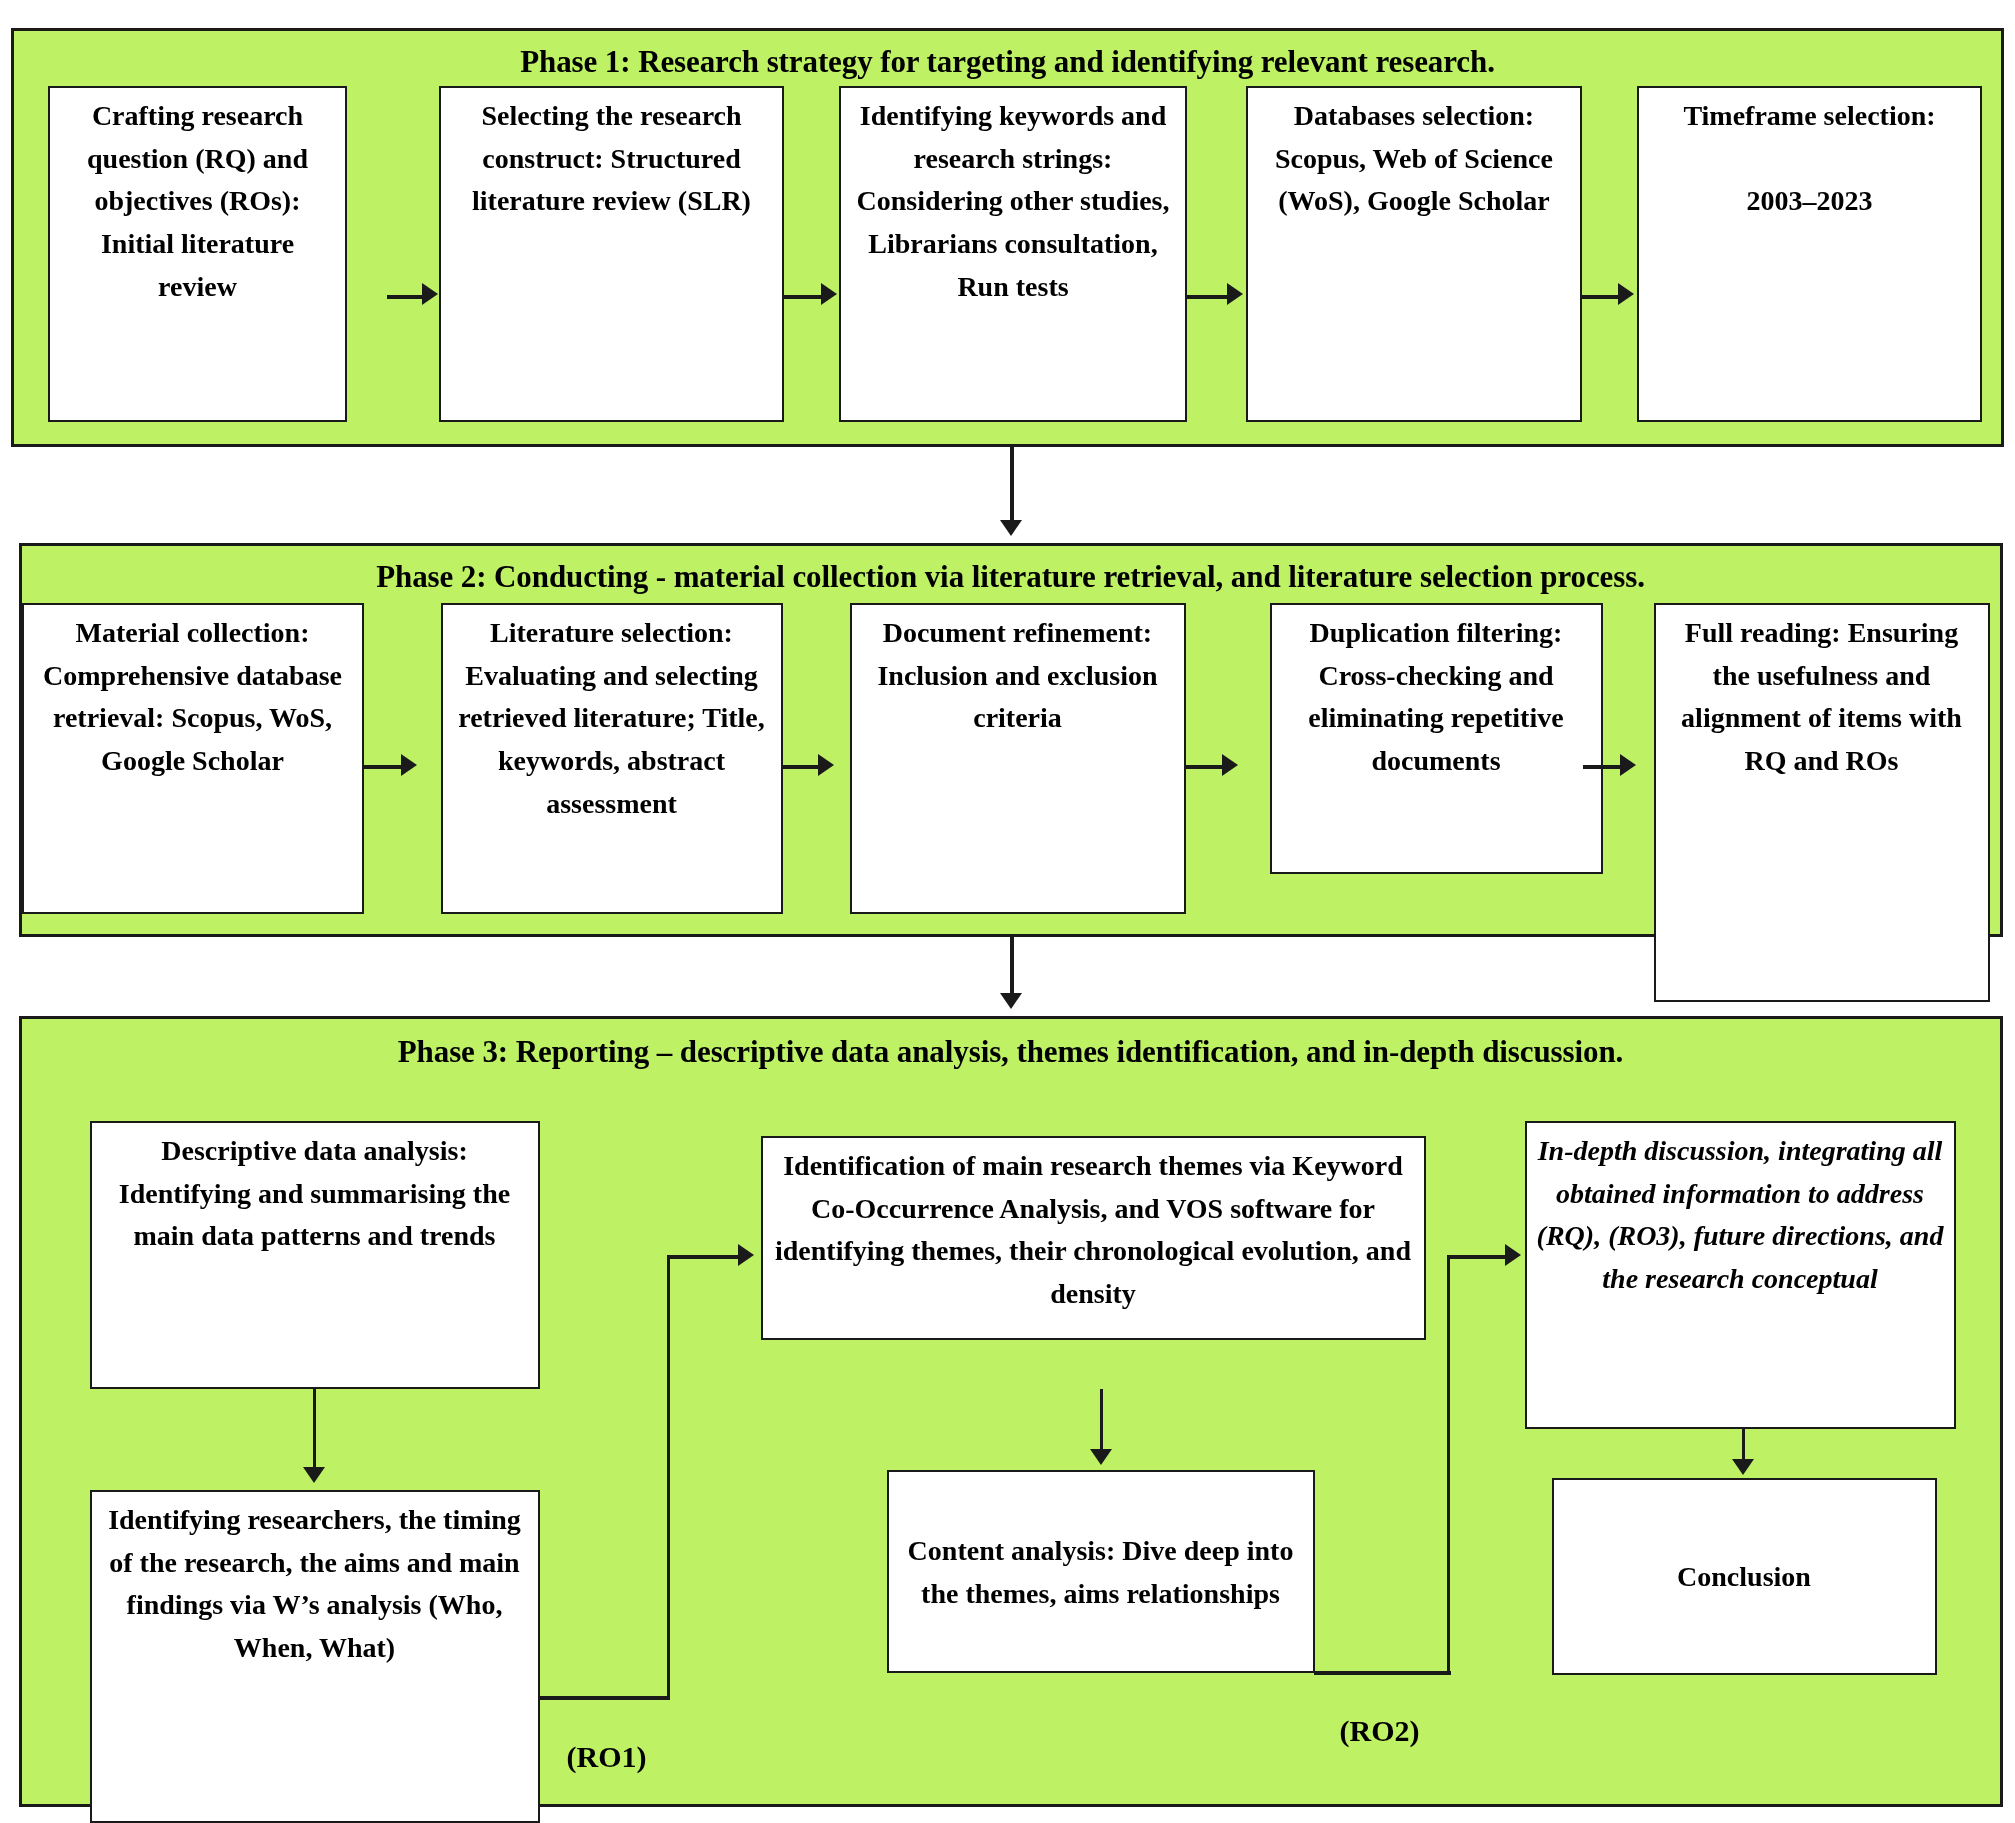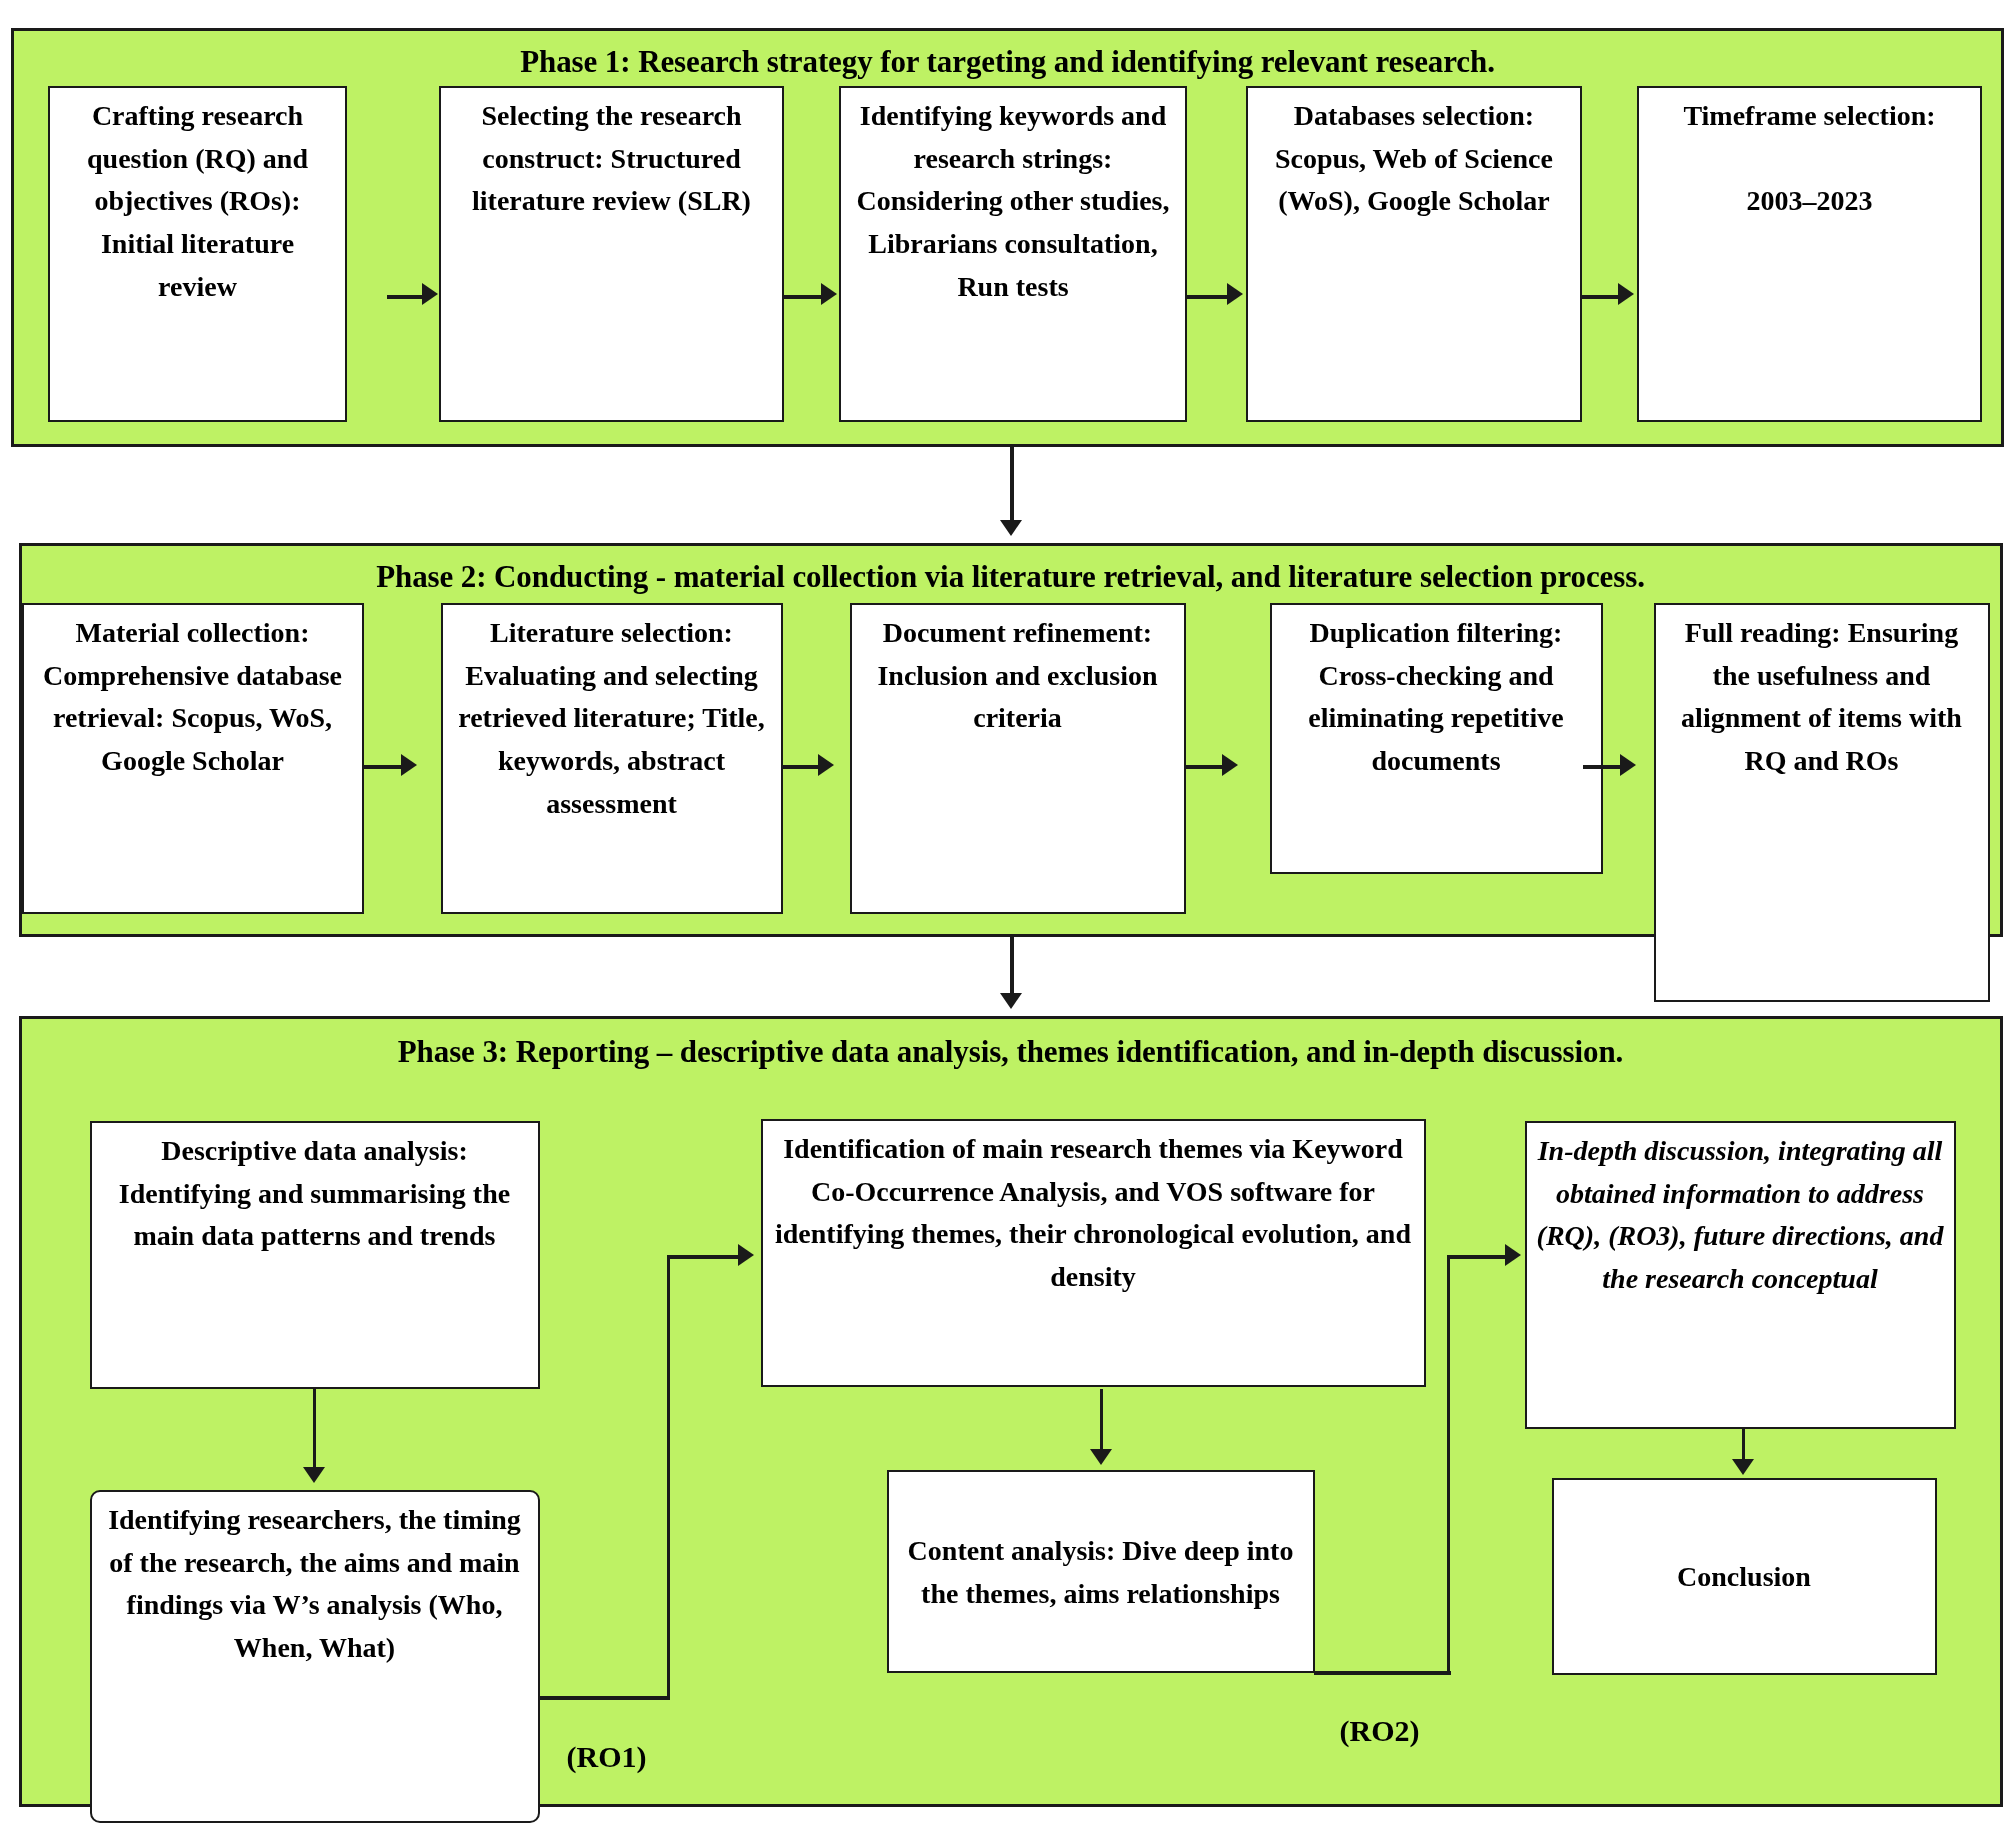"Identification of main research themes" div.box { height: 268px -> 204px; top: 100px -> 117px }
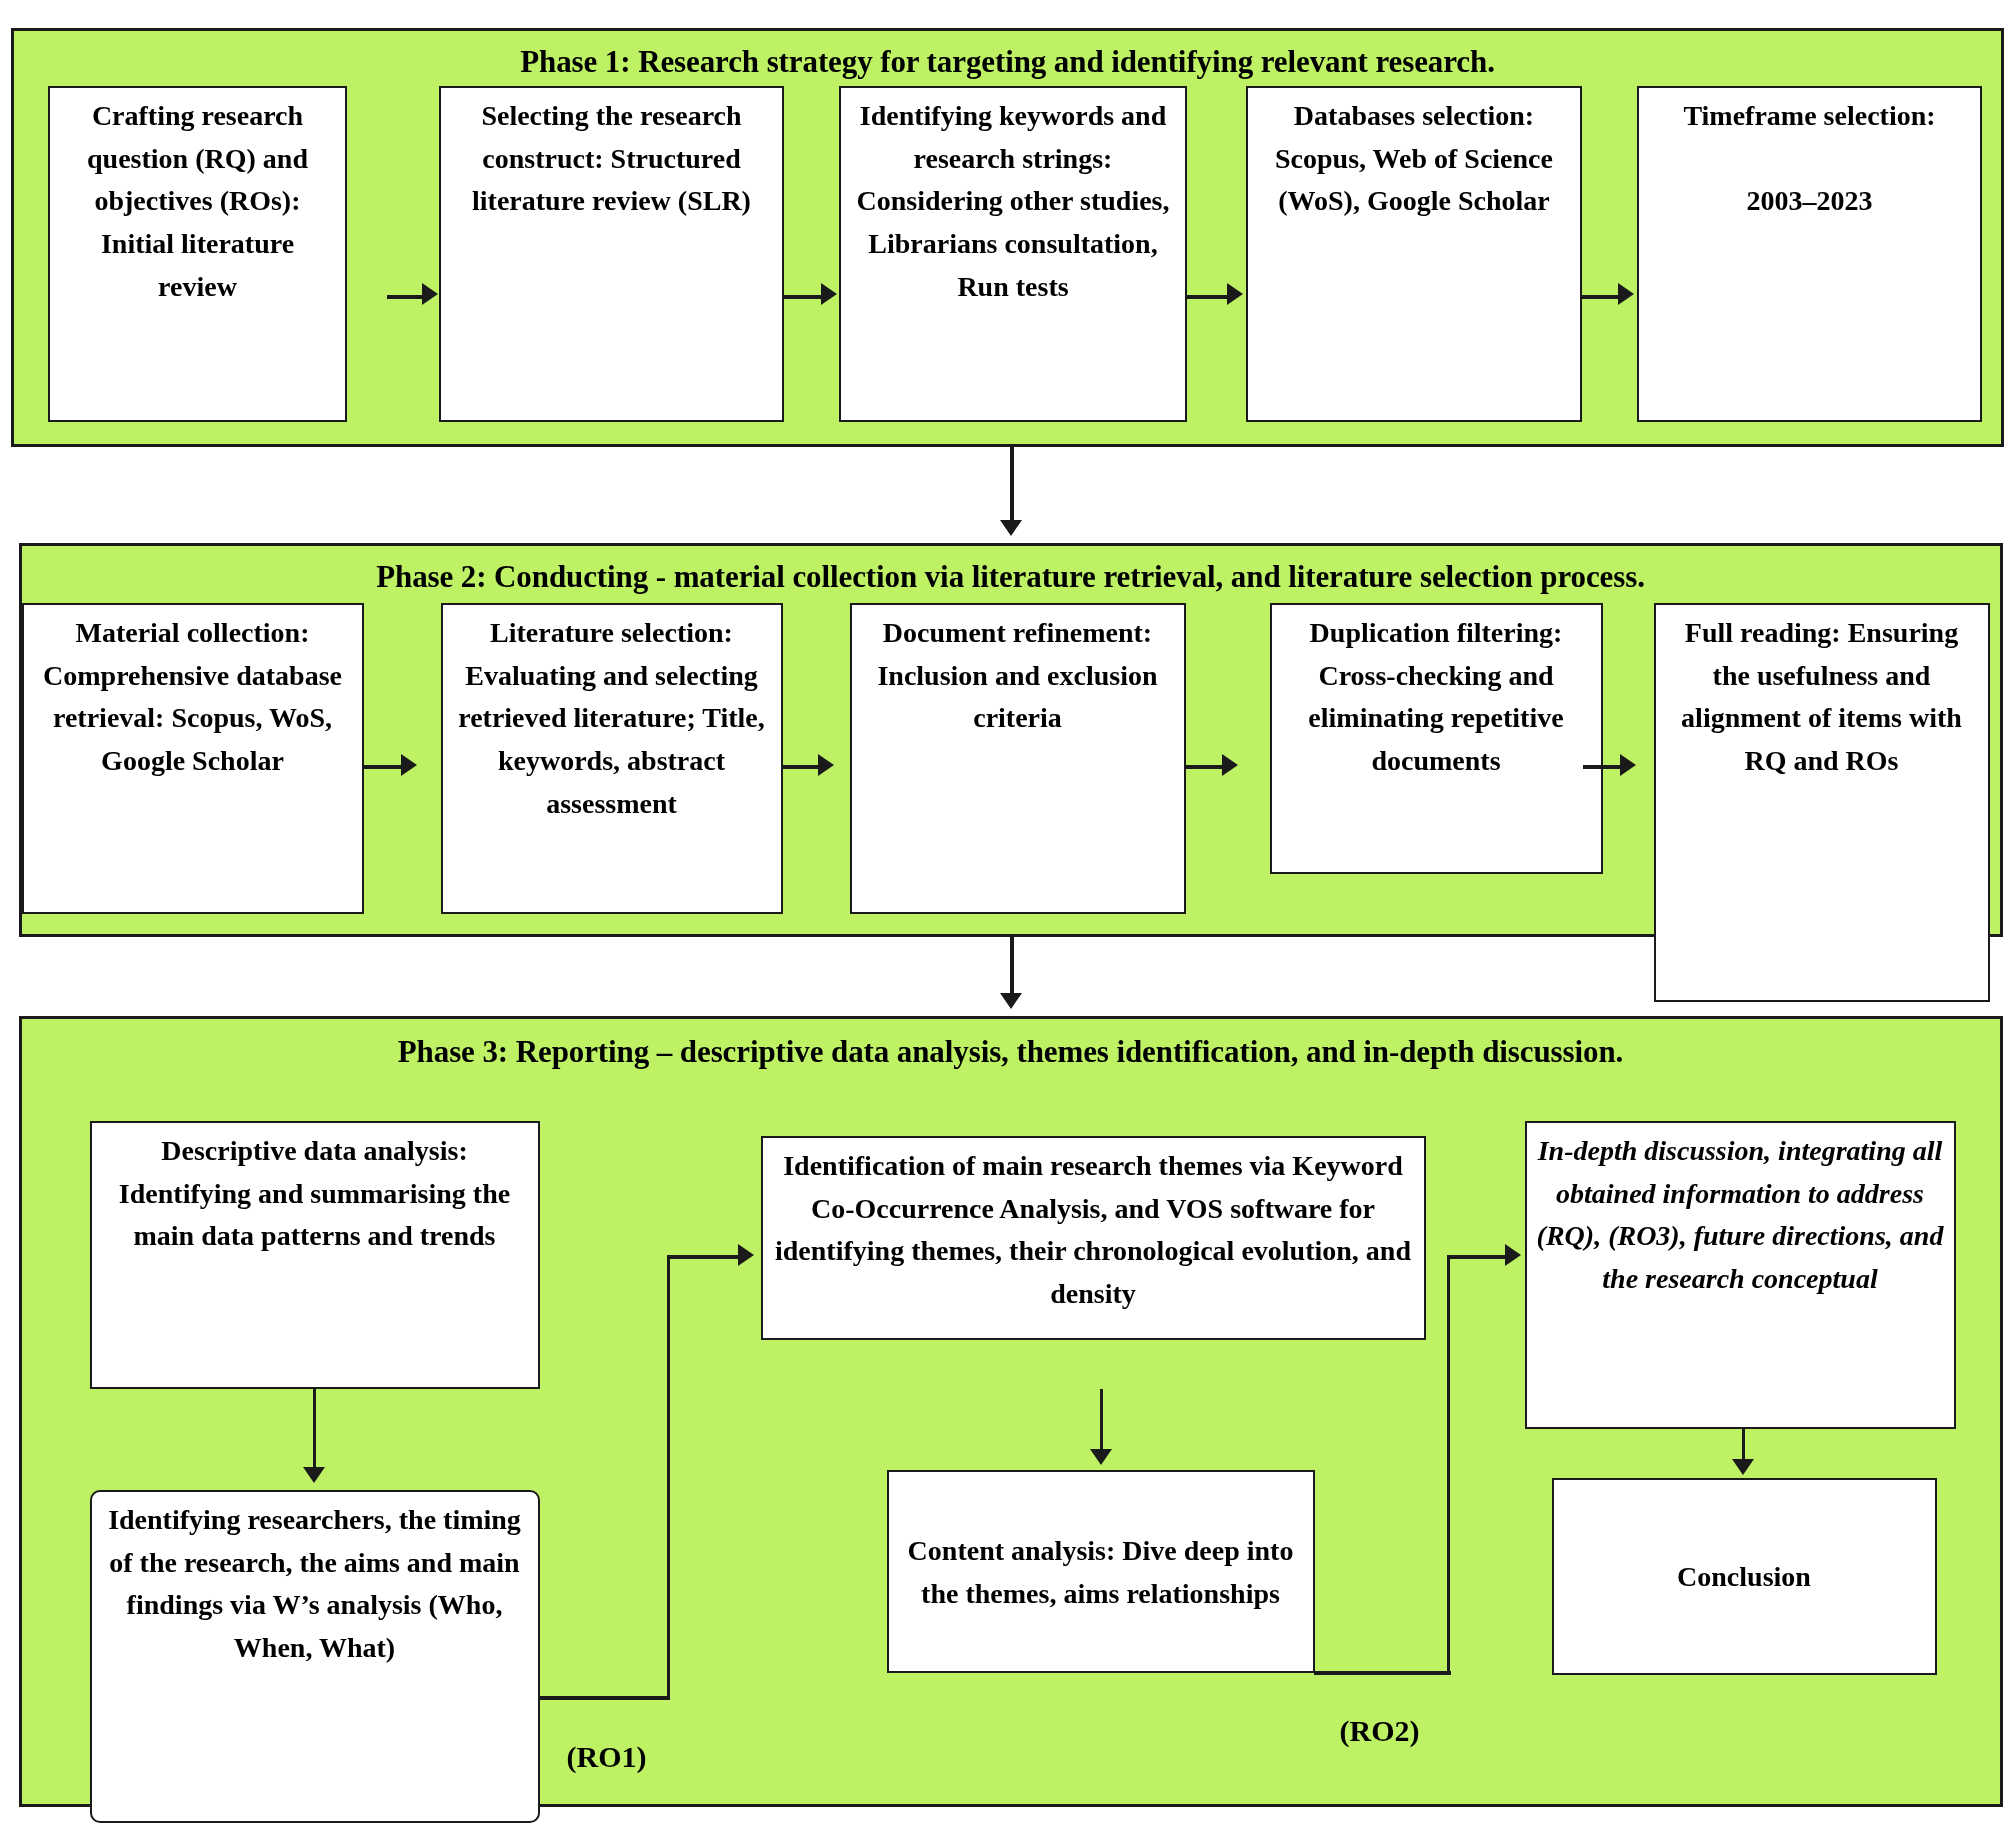"Identifying researchers, the timing of" div.box { border-radius: 10px -> none }
